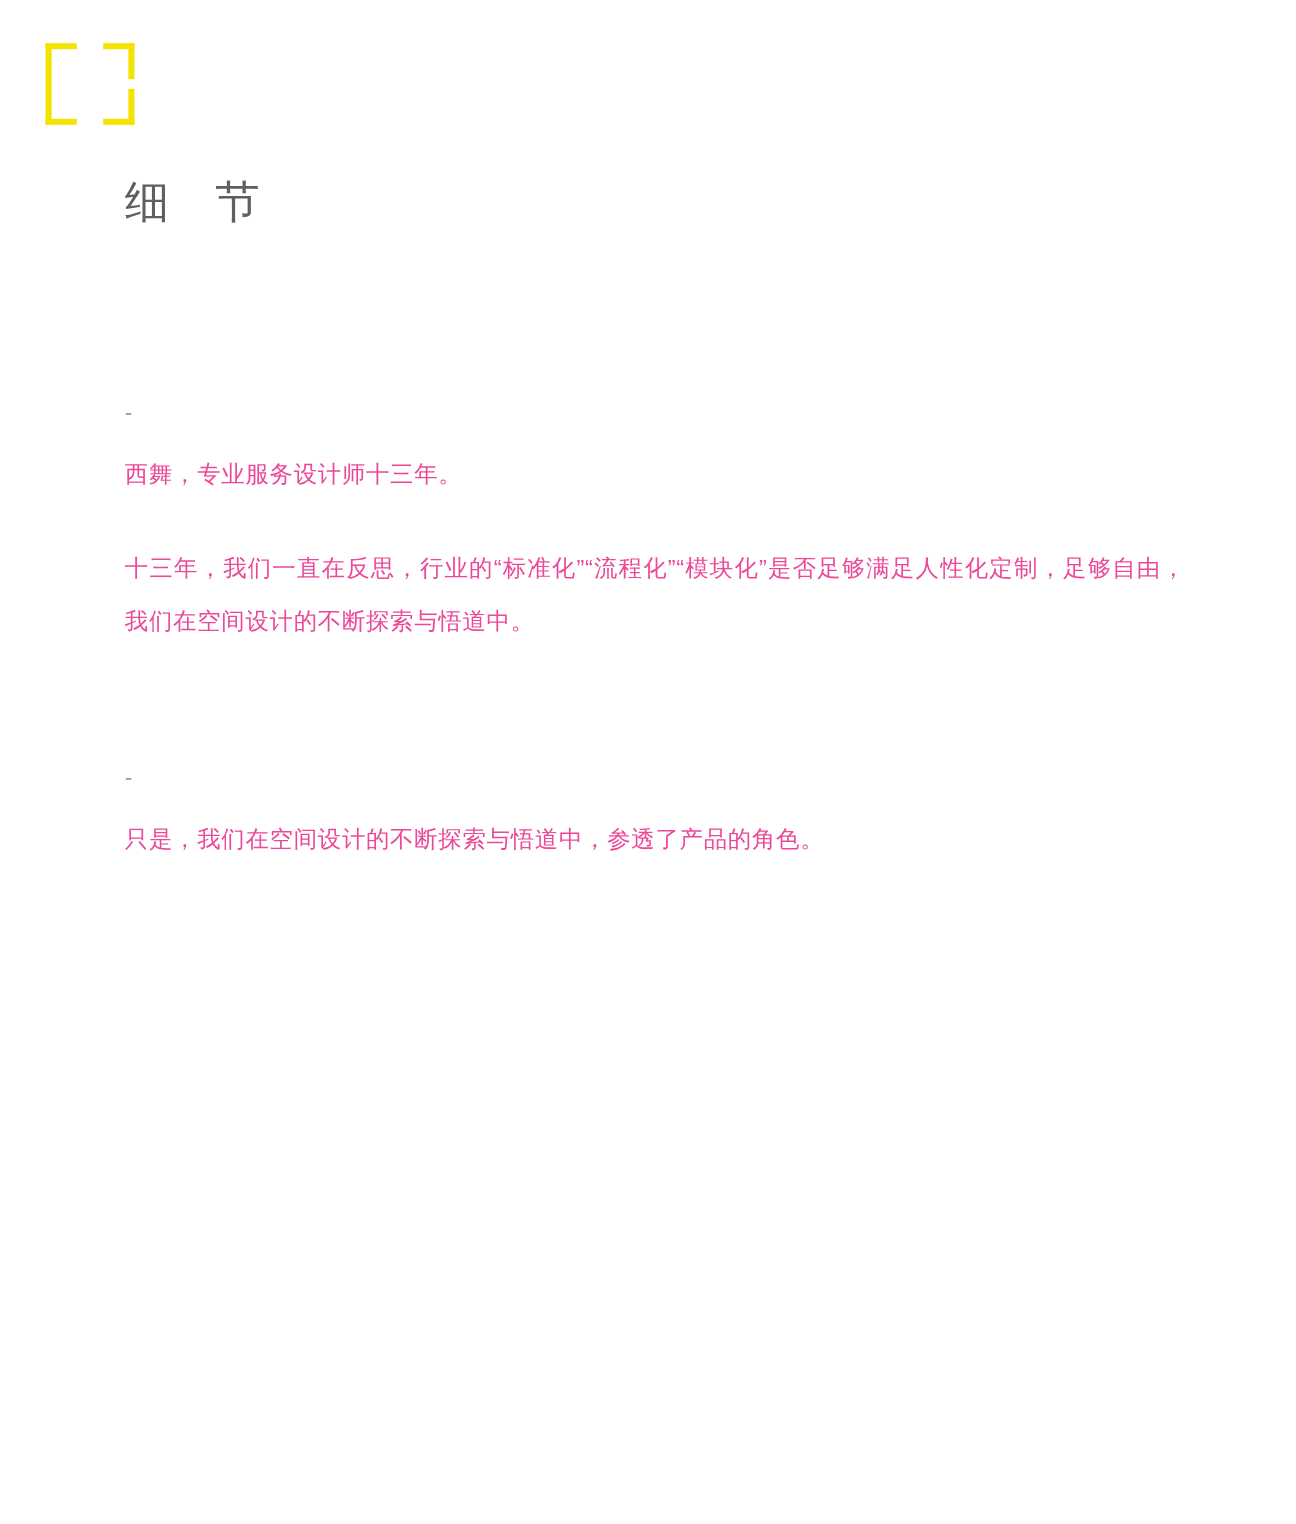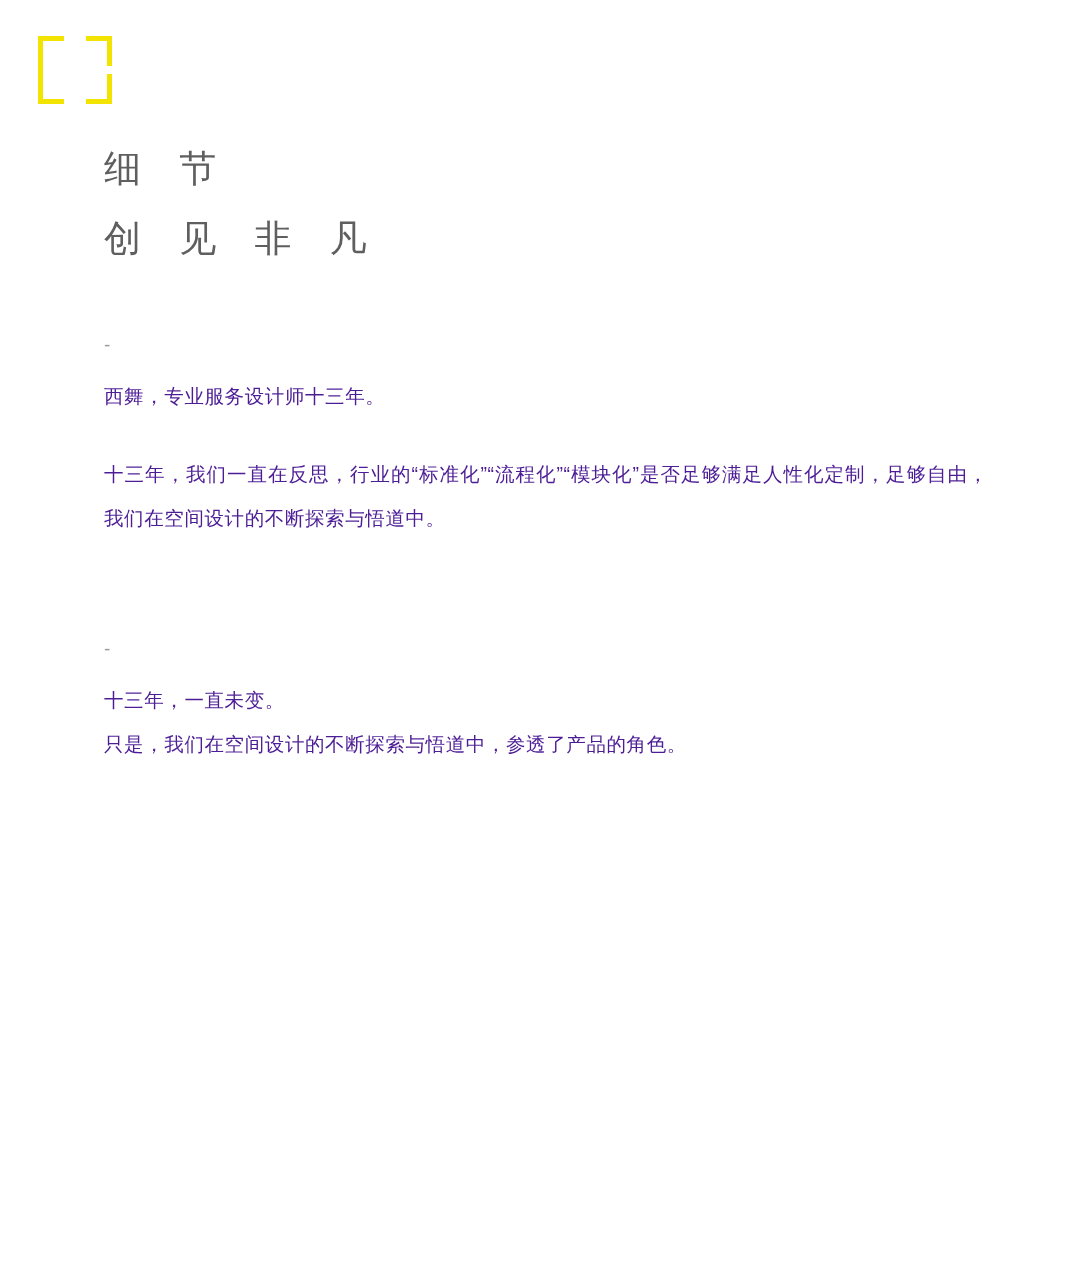"创 见 非 凡" div.line { html: <div>创 见 非 凡</div> -> none }
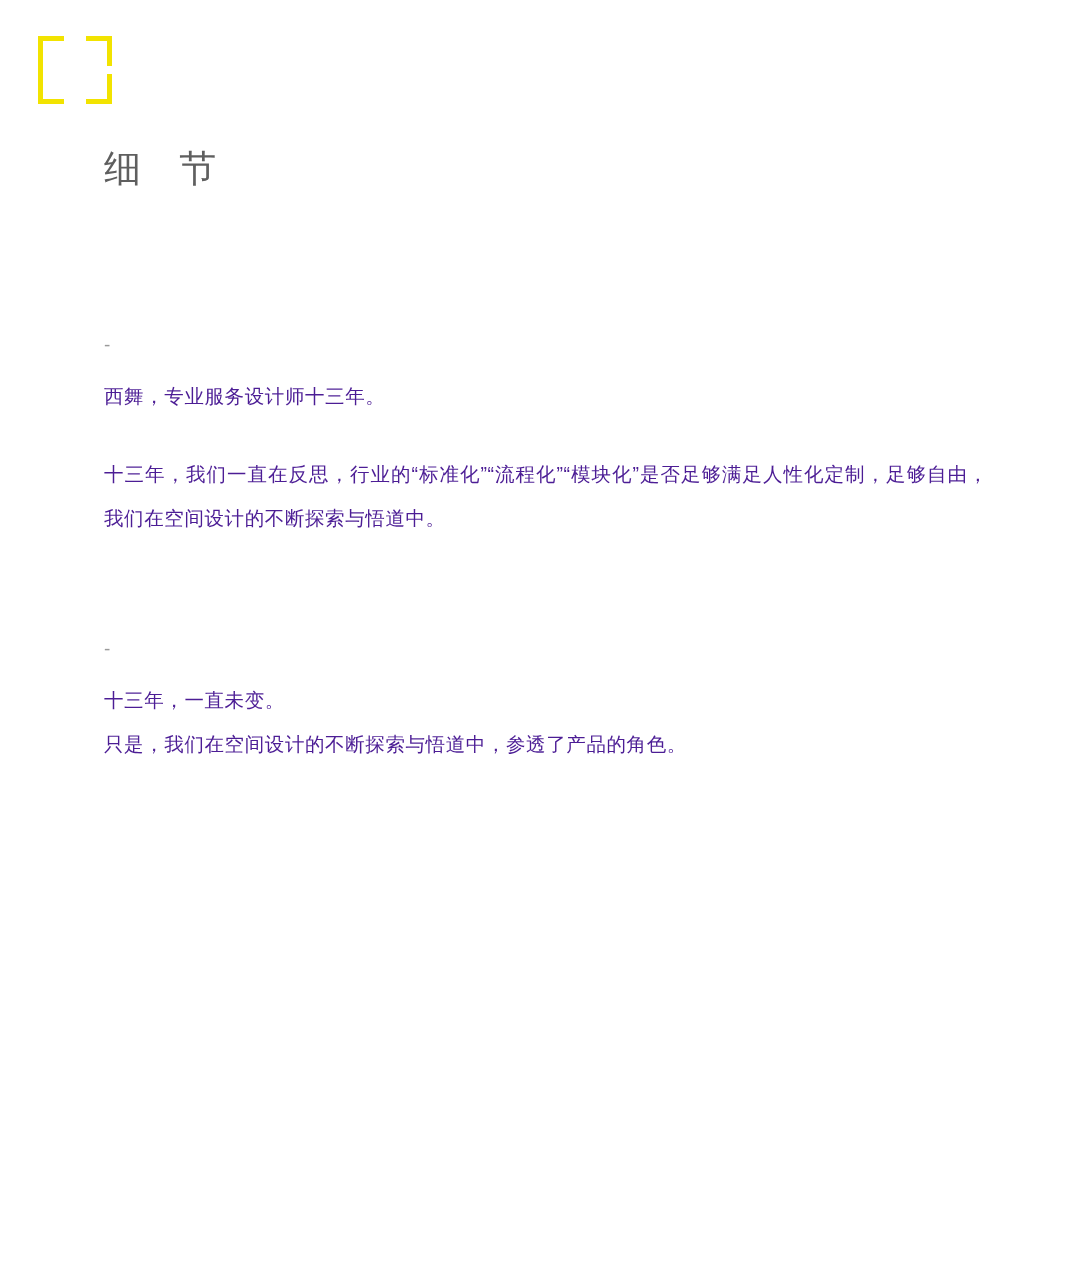"西舞，专业服务设计师十三年。" .para { color: #4c1d95 -> #ec4899 }
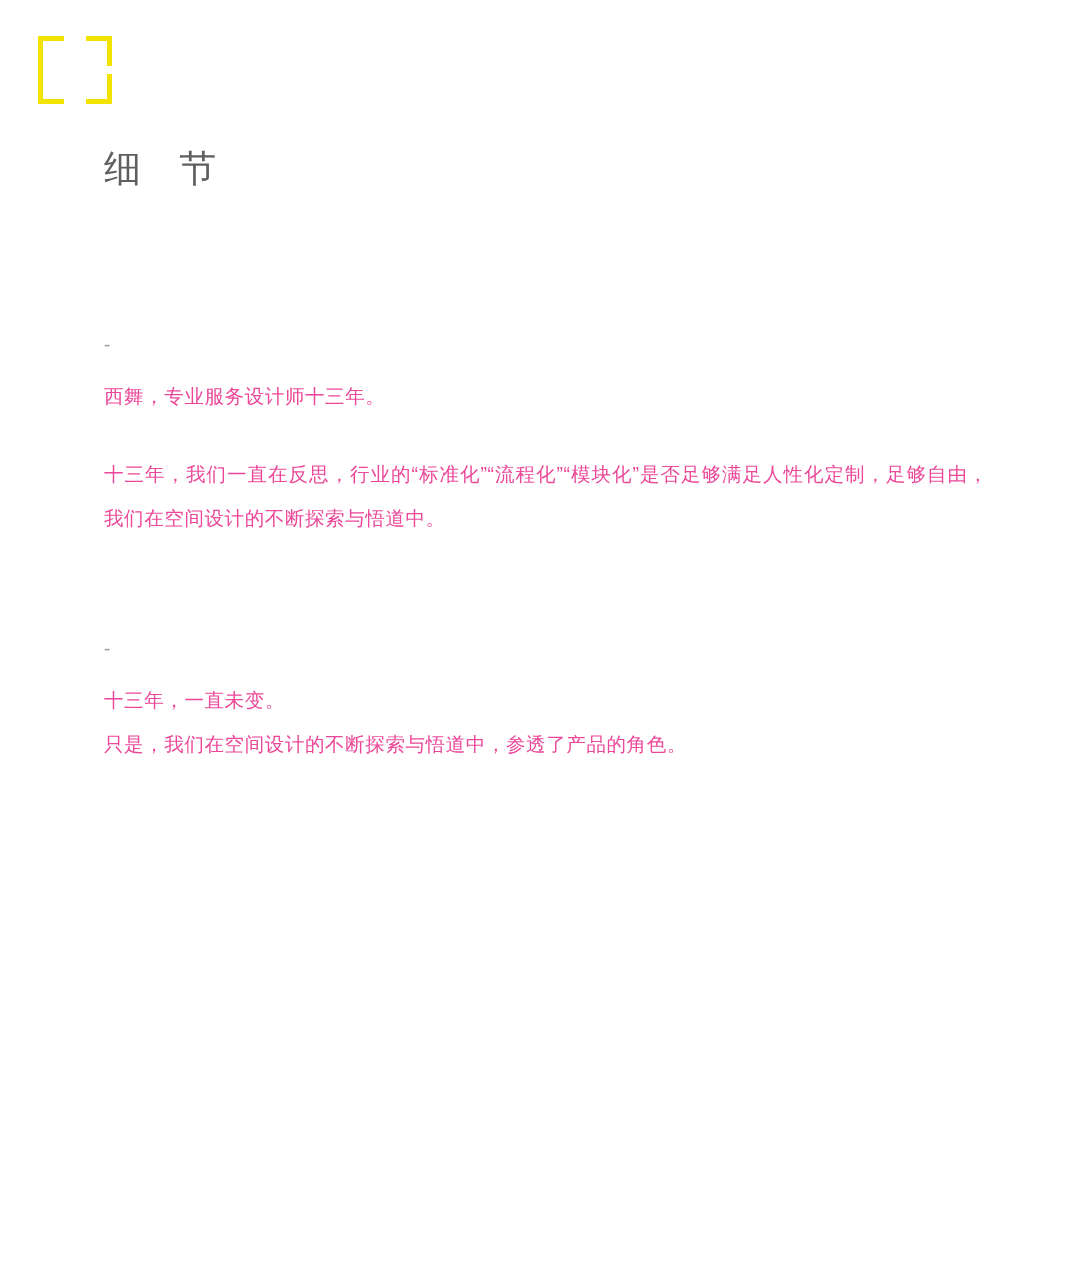"十三年，一直未变。" div.para { html: <div>十三年，一直未变。</div> -> none }
